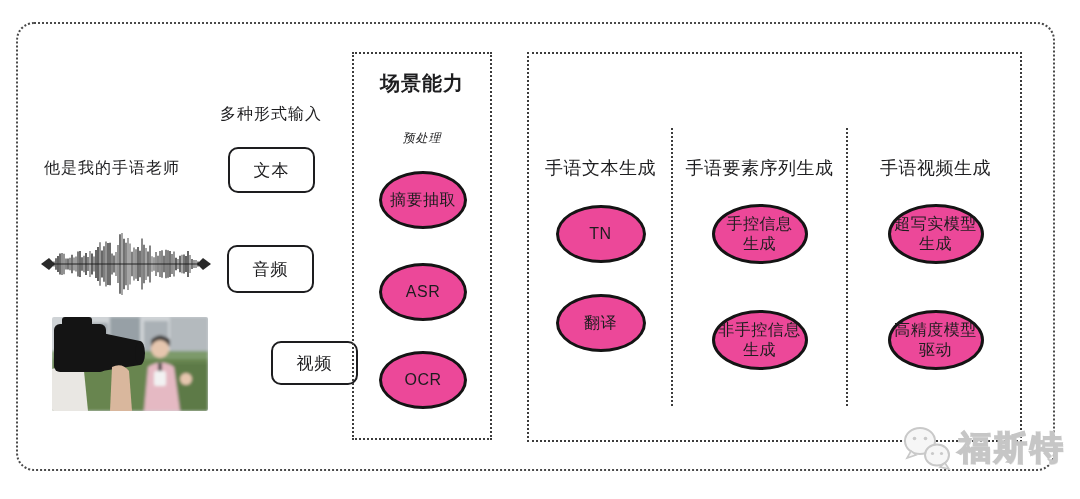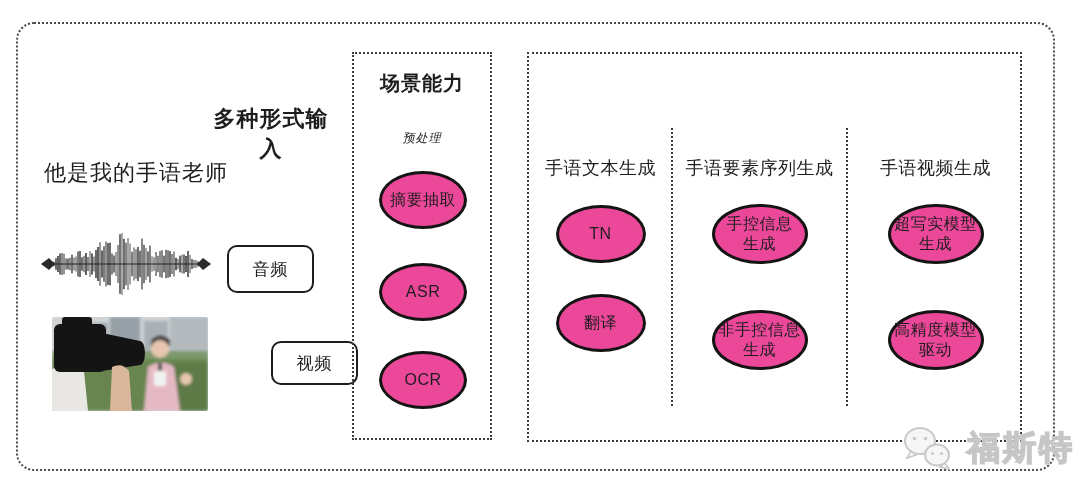"多种形式输入" .input-header { font-size: 22px -> 16px; font-weight: bold -> normal }
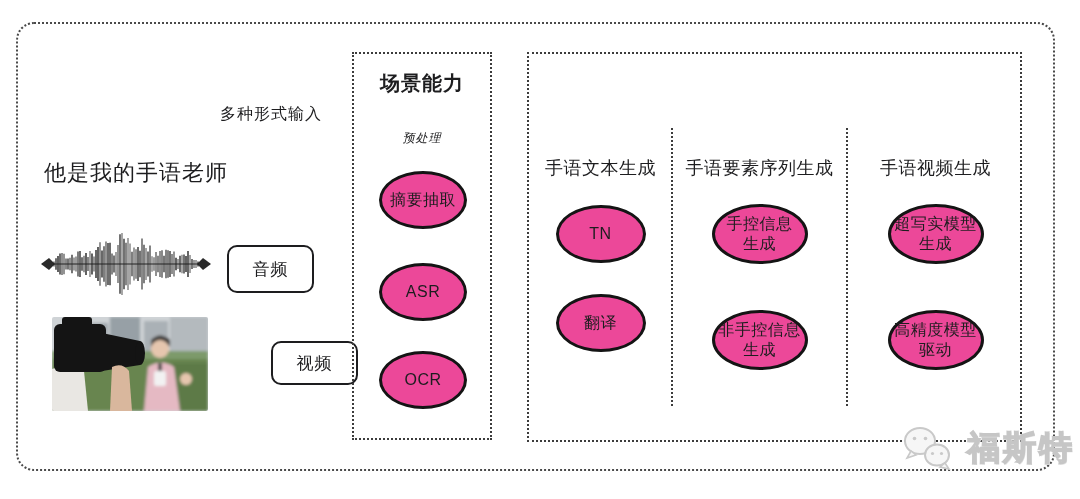"他是我的手语老师" .sentence { font-size: 22px -> 16px }
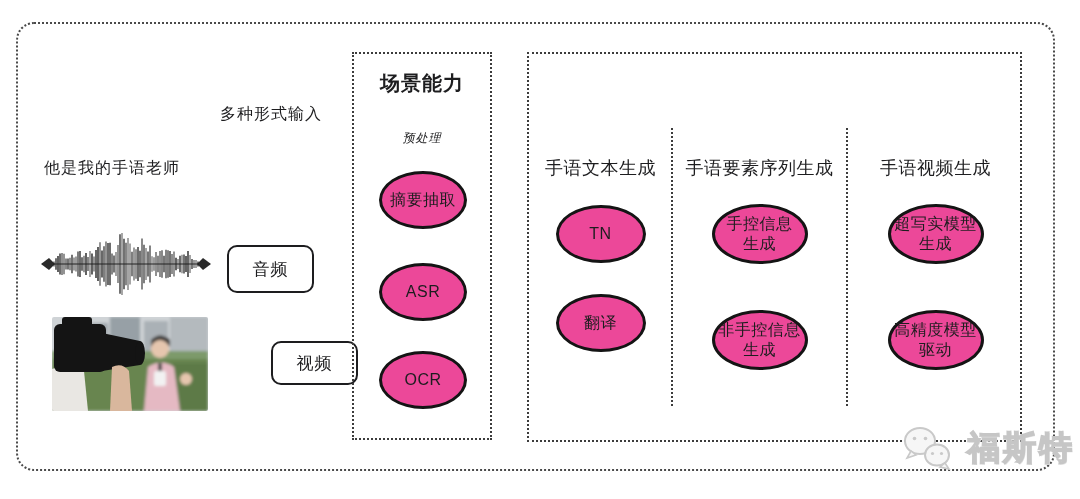"文本" div.io-box { html: none -> <div>文本</div> }
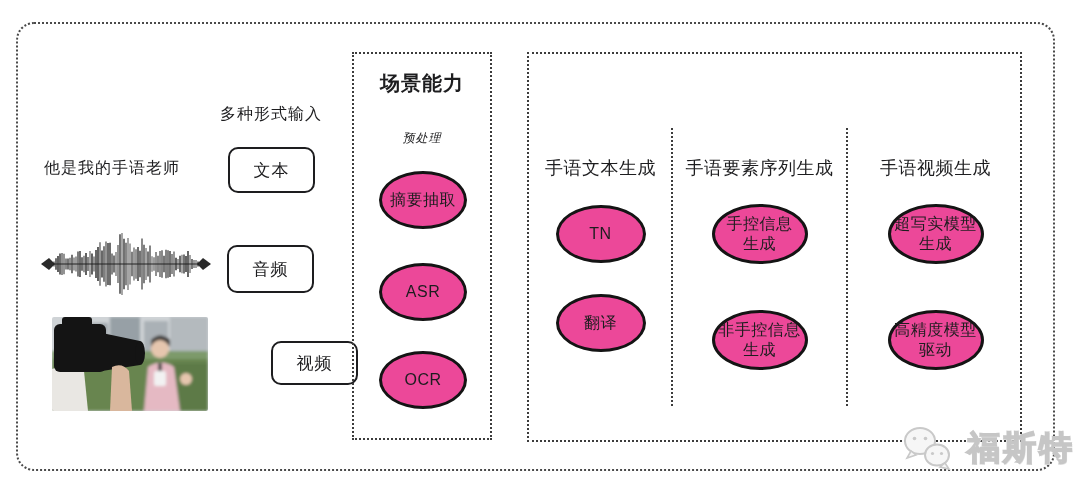"福斯特" .watermark { gap: 12px -> 3px }
